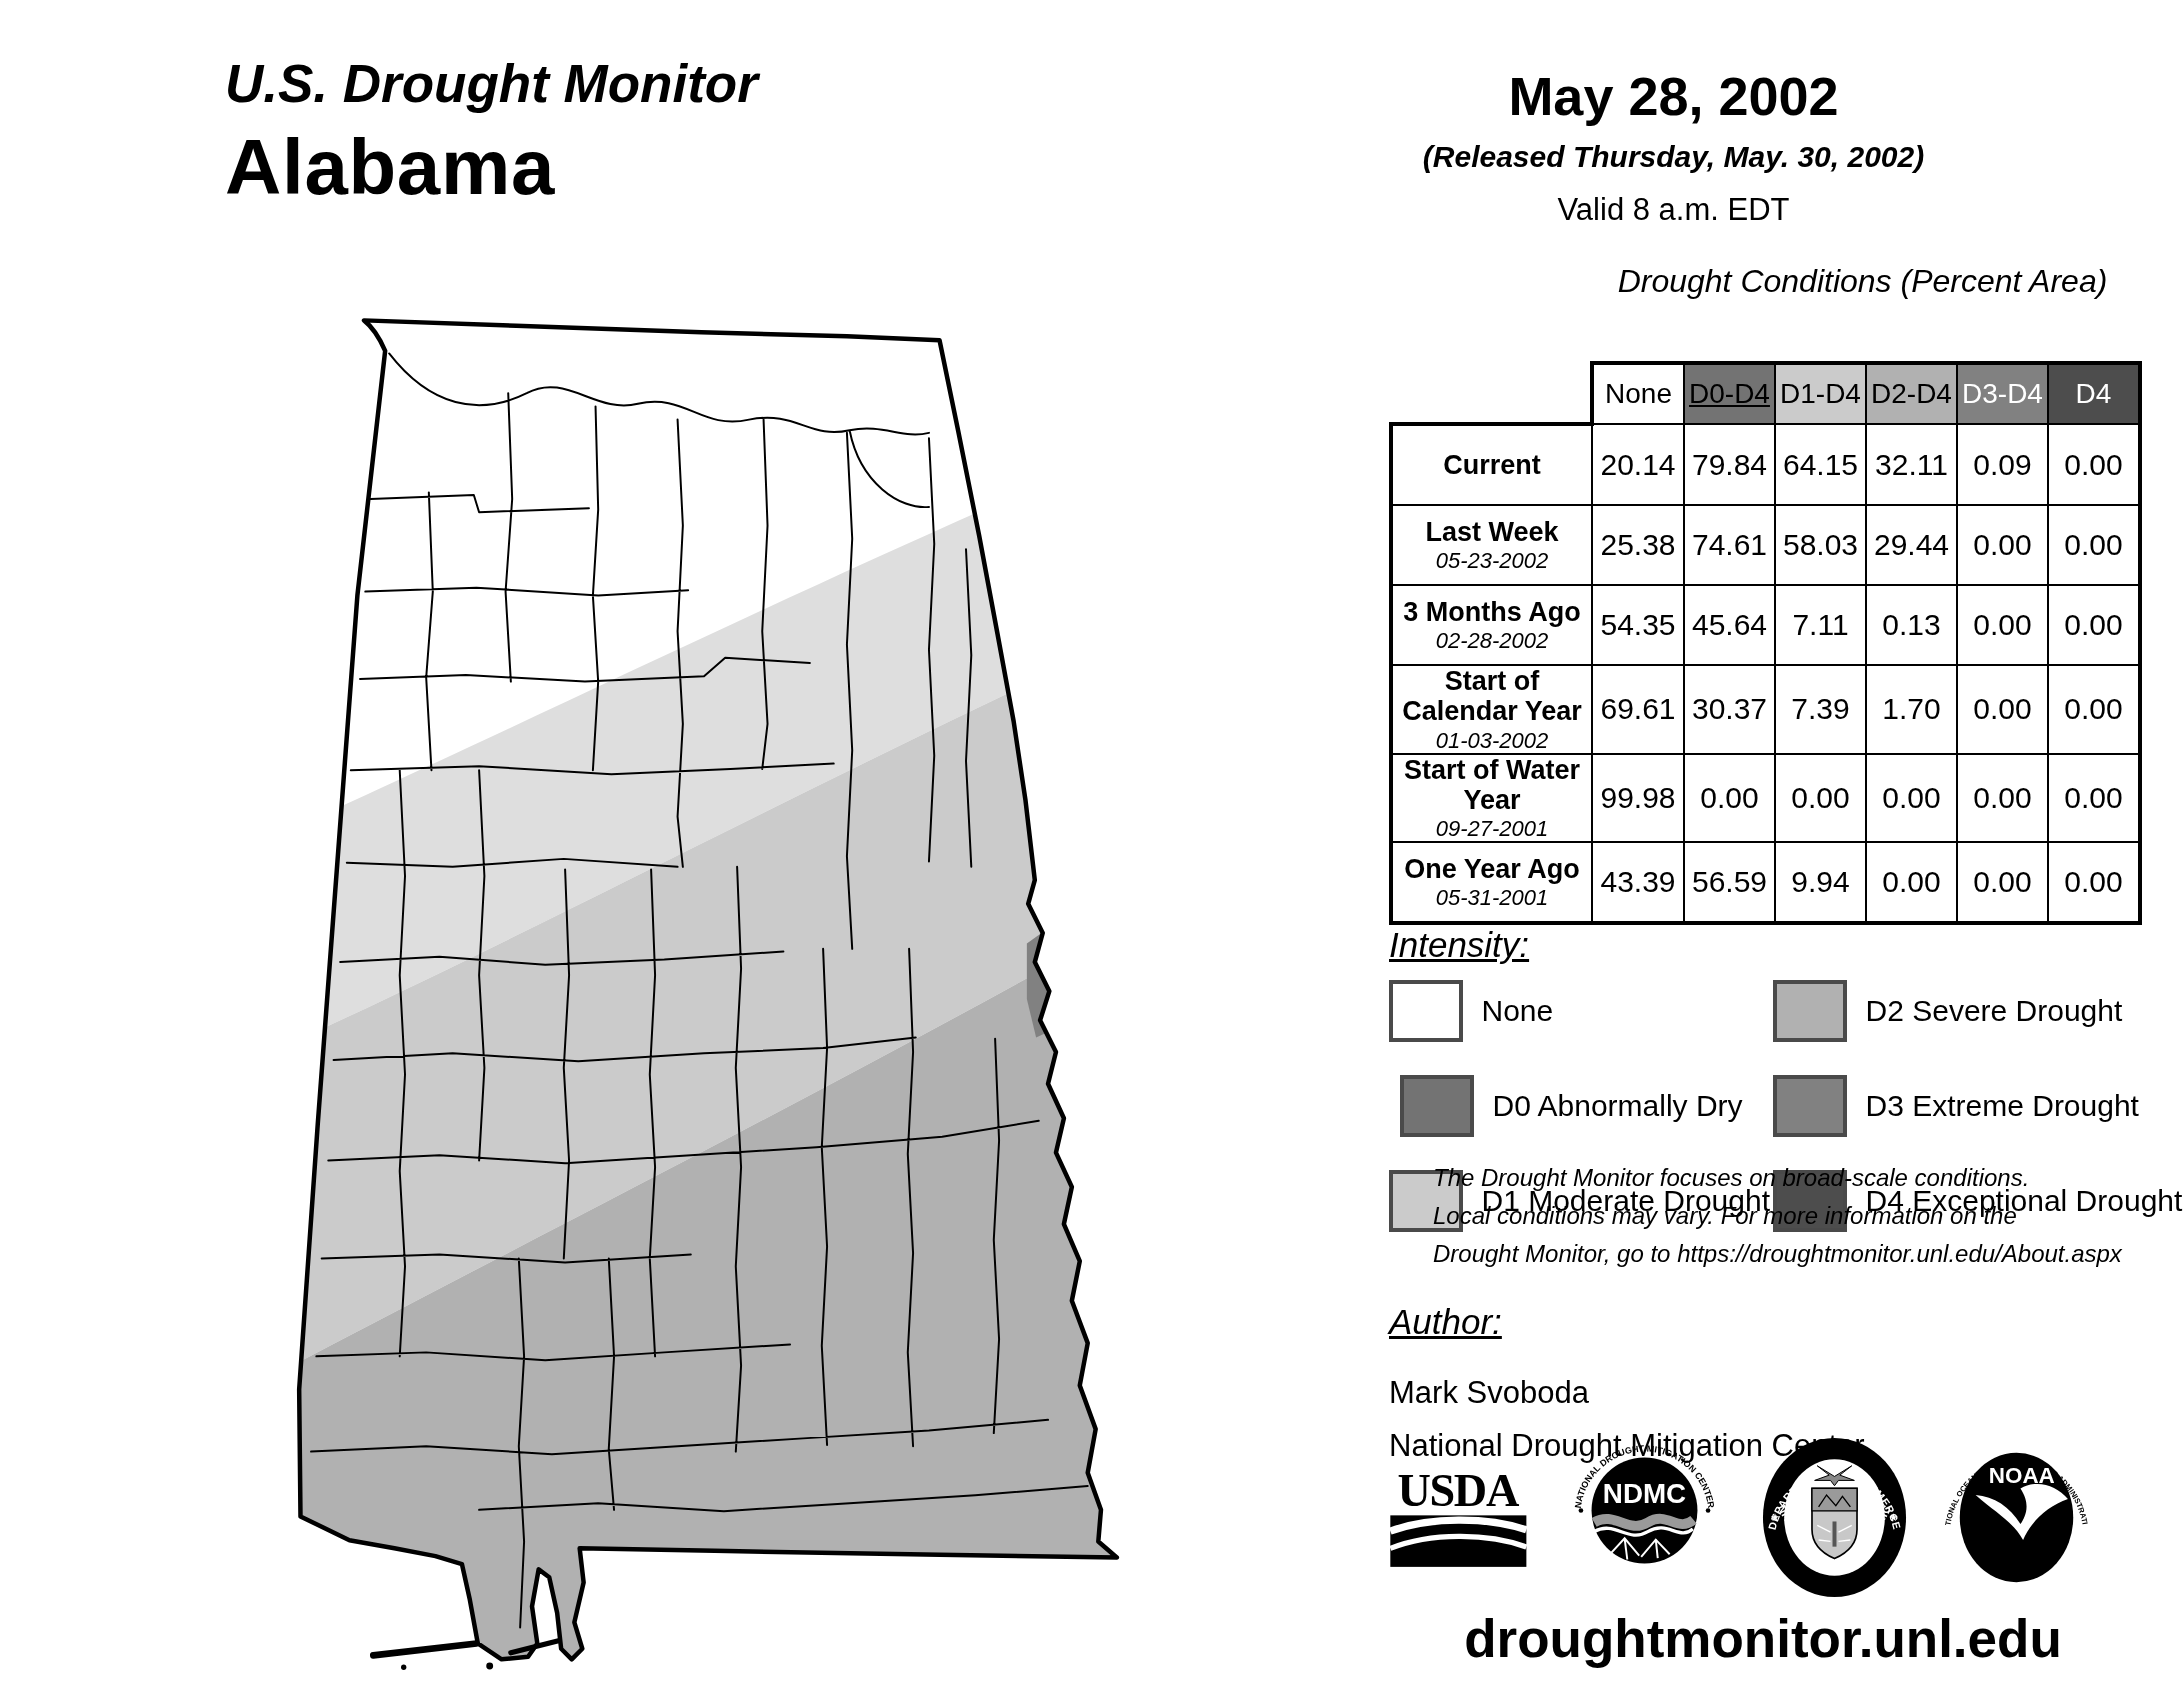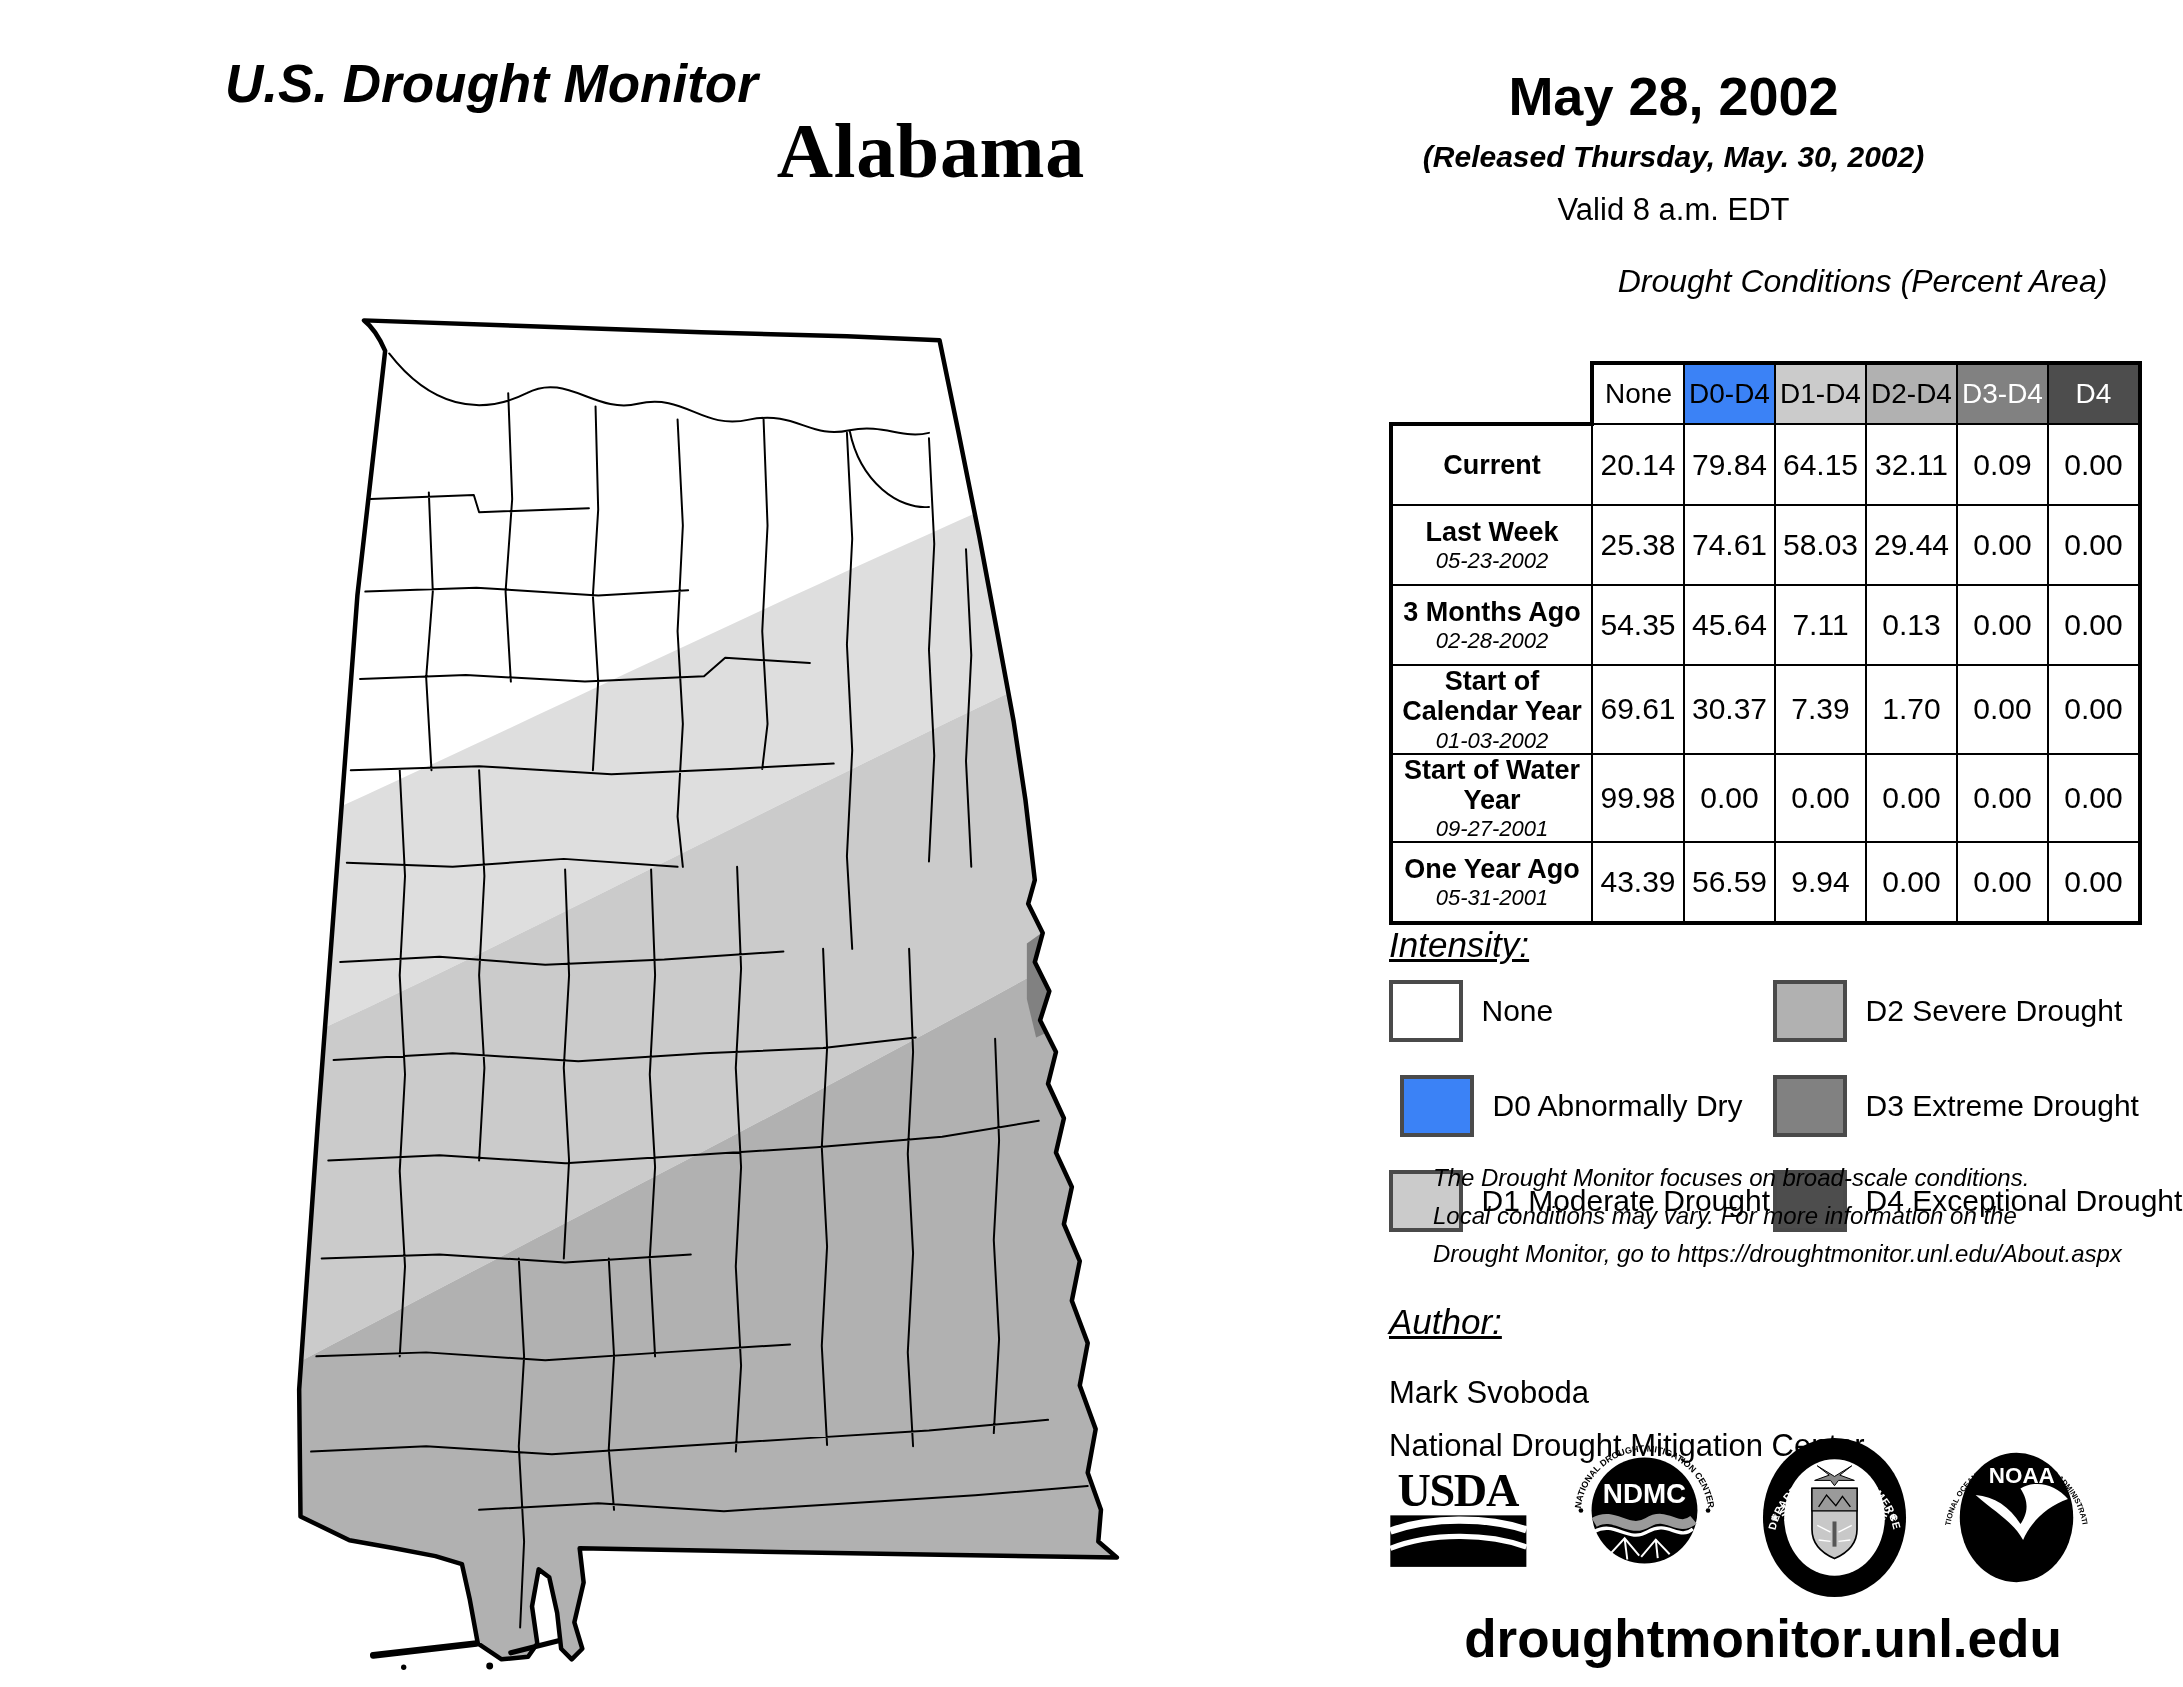"Alabama" .title-state { font-family: Liberation Serif, serif -> none; text-align: right -> left; top: 106px -> 122px }
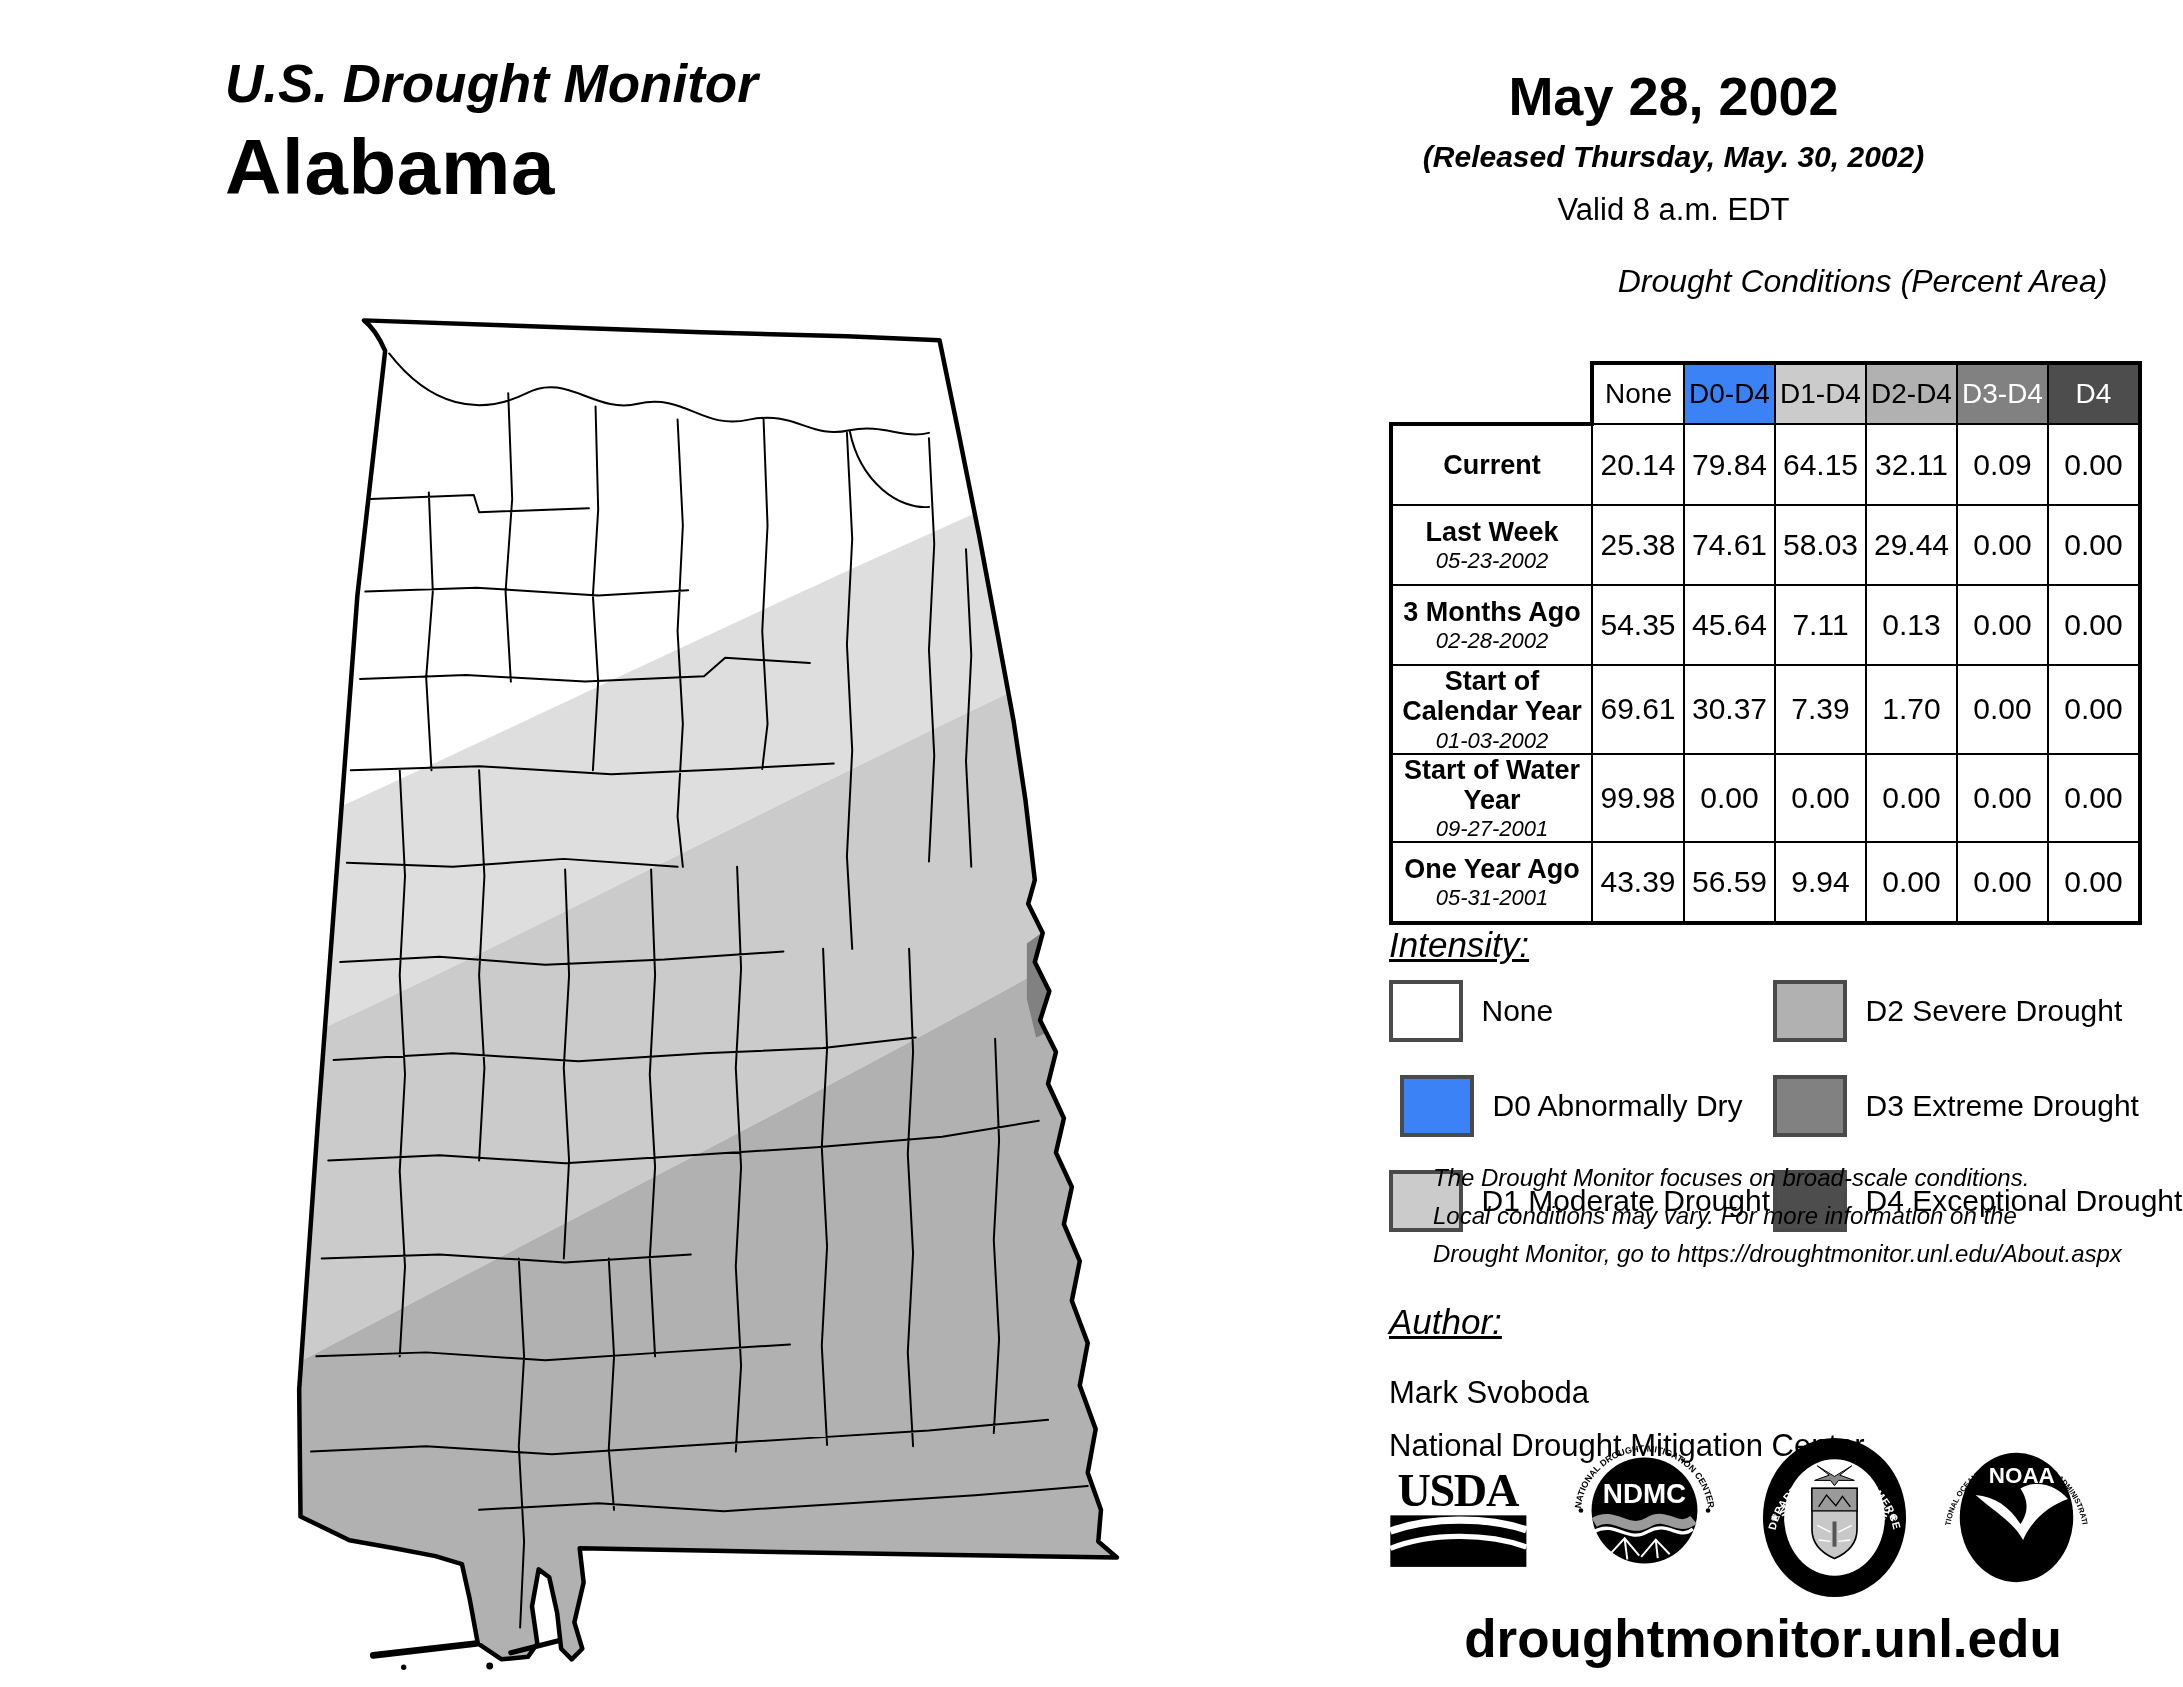"D0-D4" .sw-d0 { background: #3b82f6 -> #737373; text-decoration: none -> underline }
